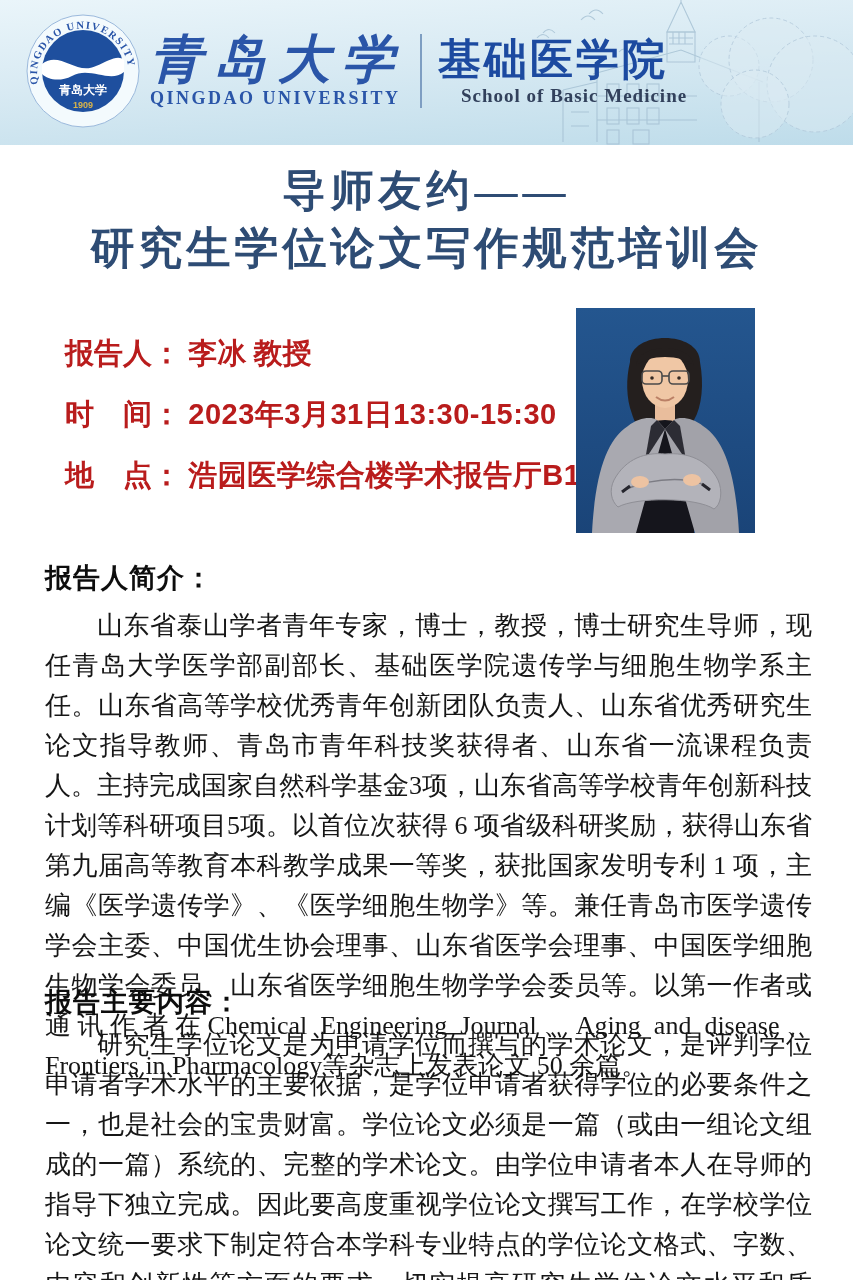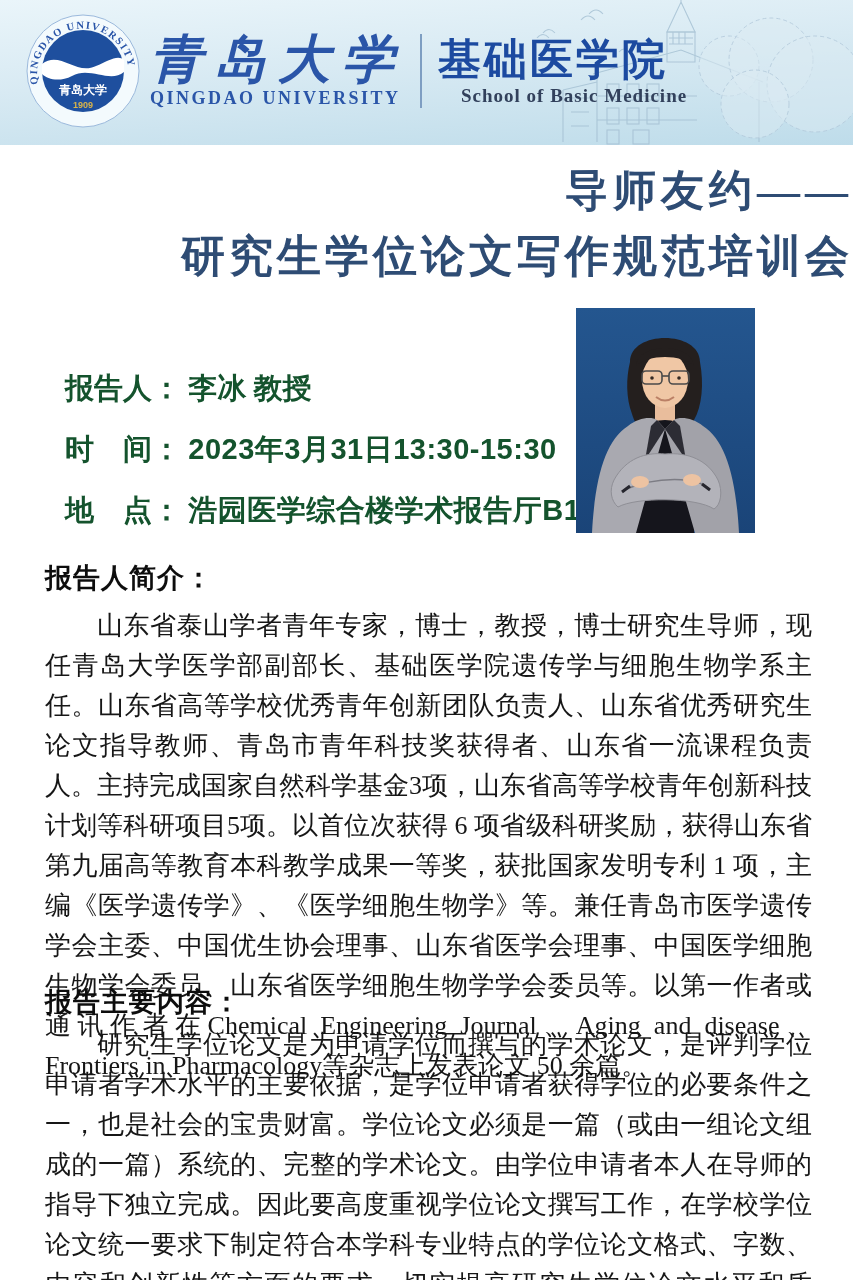"导师友约——" .title-block { text-align: right -> center }
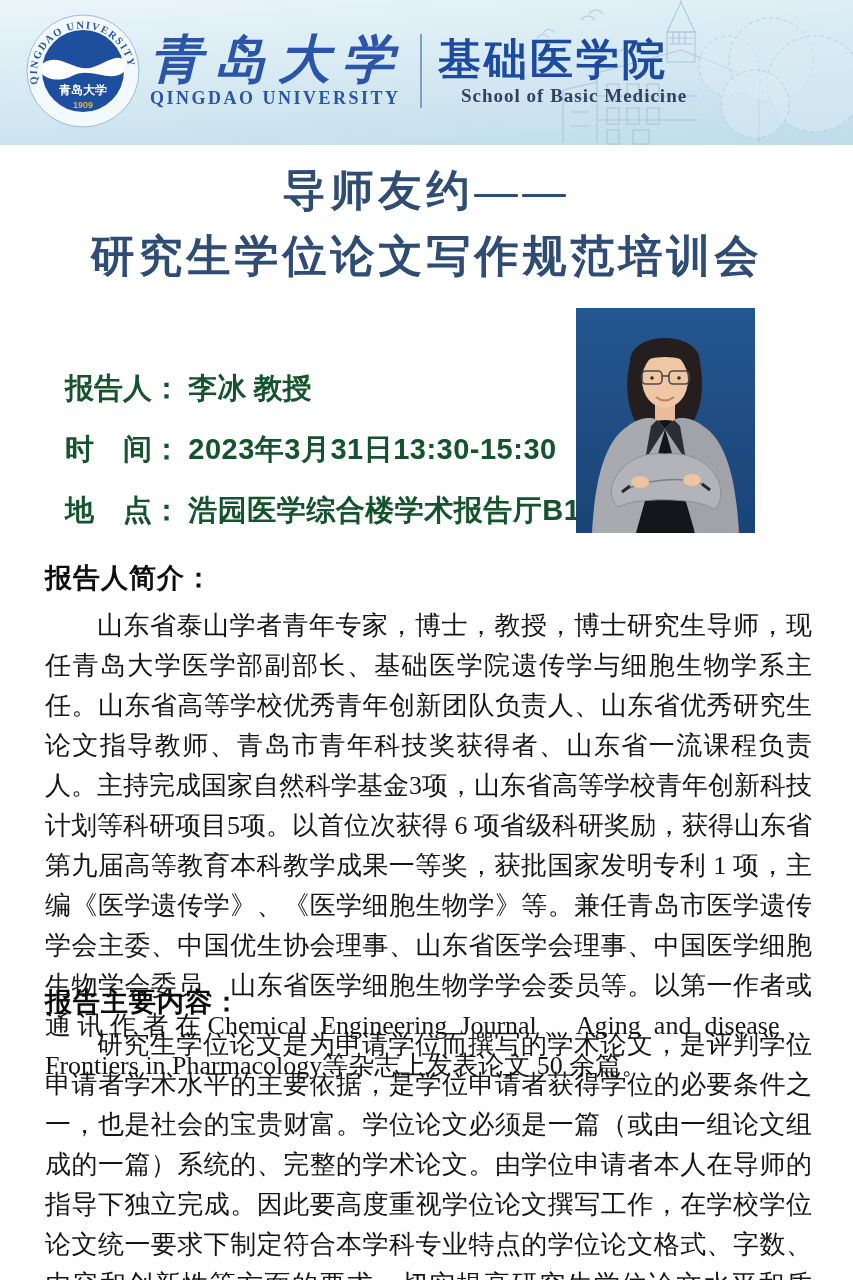"研究生学位论文写作规范培训会" .title-line2 { margin-top: 17px -> 9px }
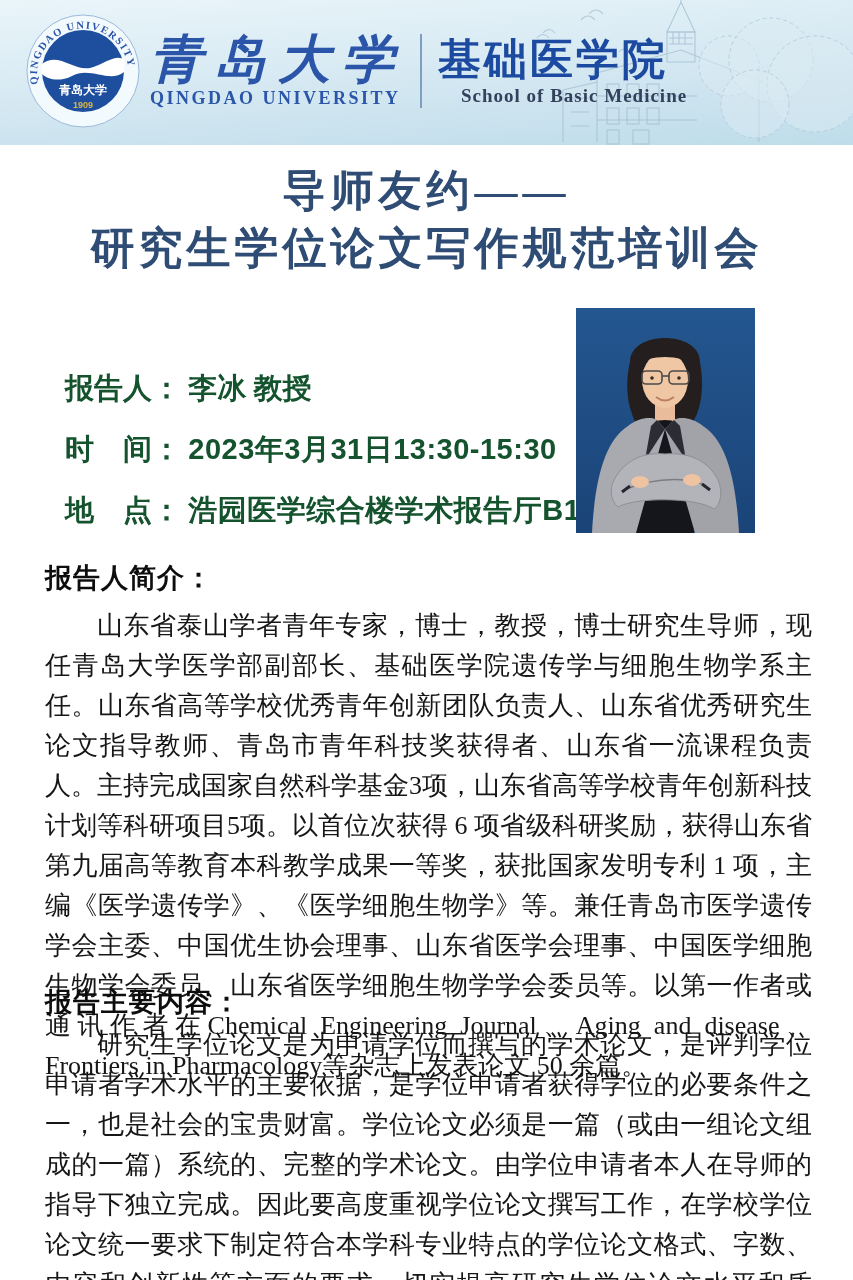"报告人： 李冰 教授" .info-block { color: #14532d -> #b91c1c; margin-top: 35px -> none }
